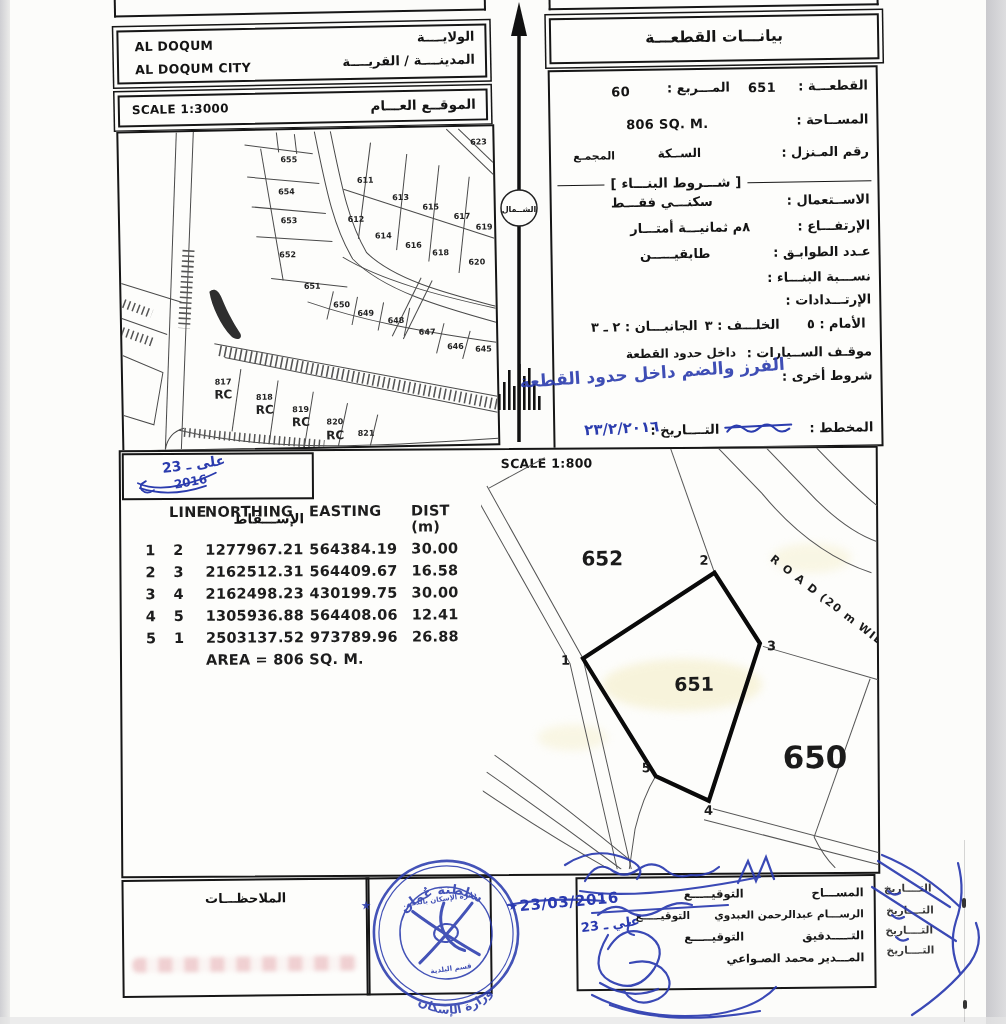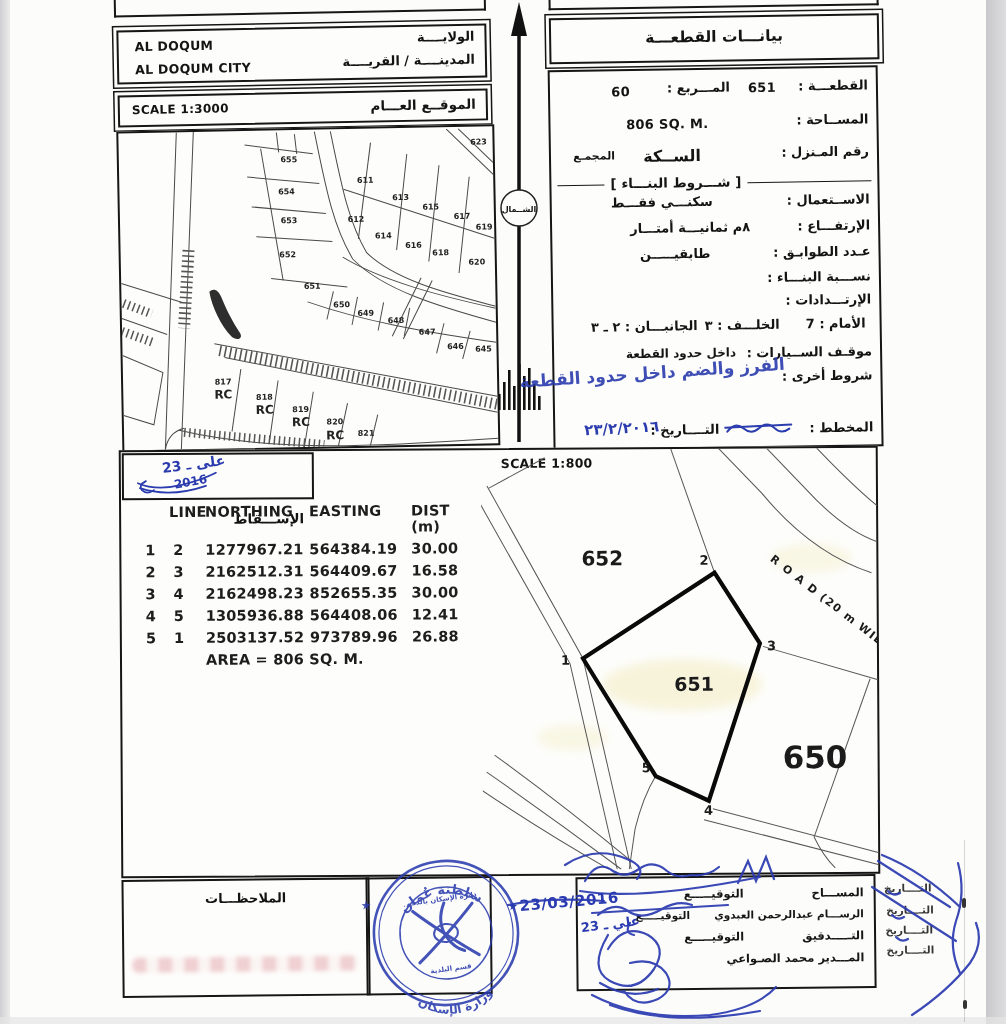"الســكة" span.abs { font-size: 16px -> 12px }
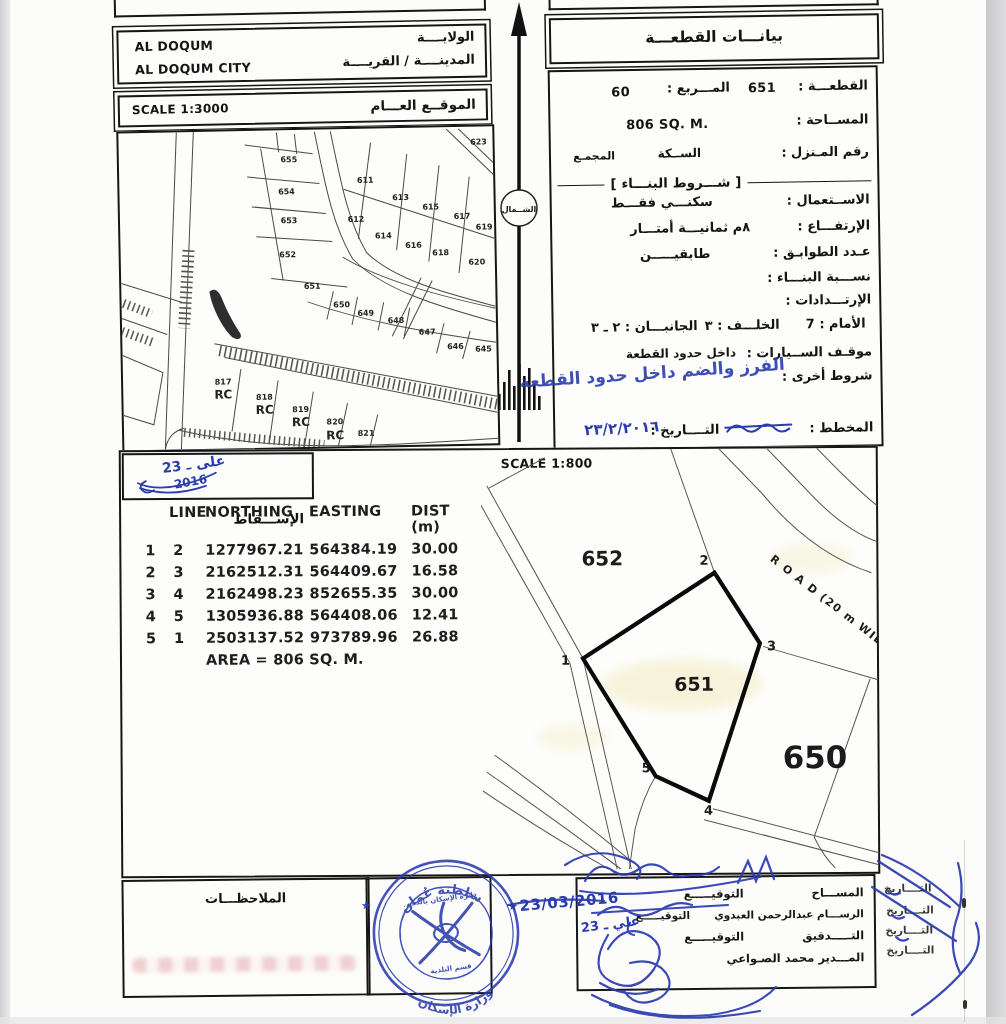"الأمام : 7" span.abs { text: 7 -> ٥ }
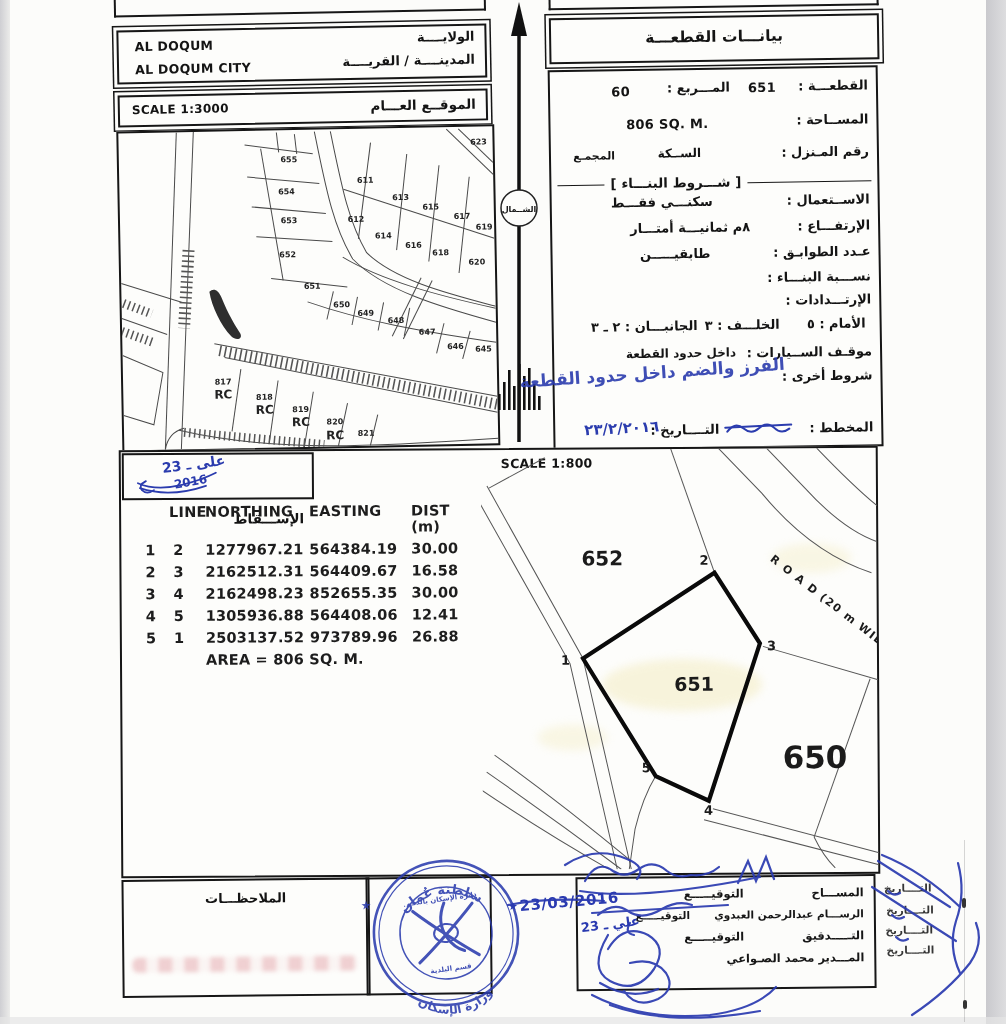"852655.35" div { text: 852655.35 -> 430199.75 }
